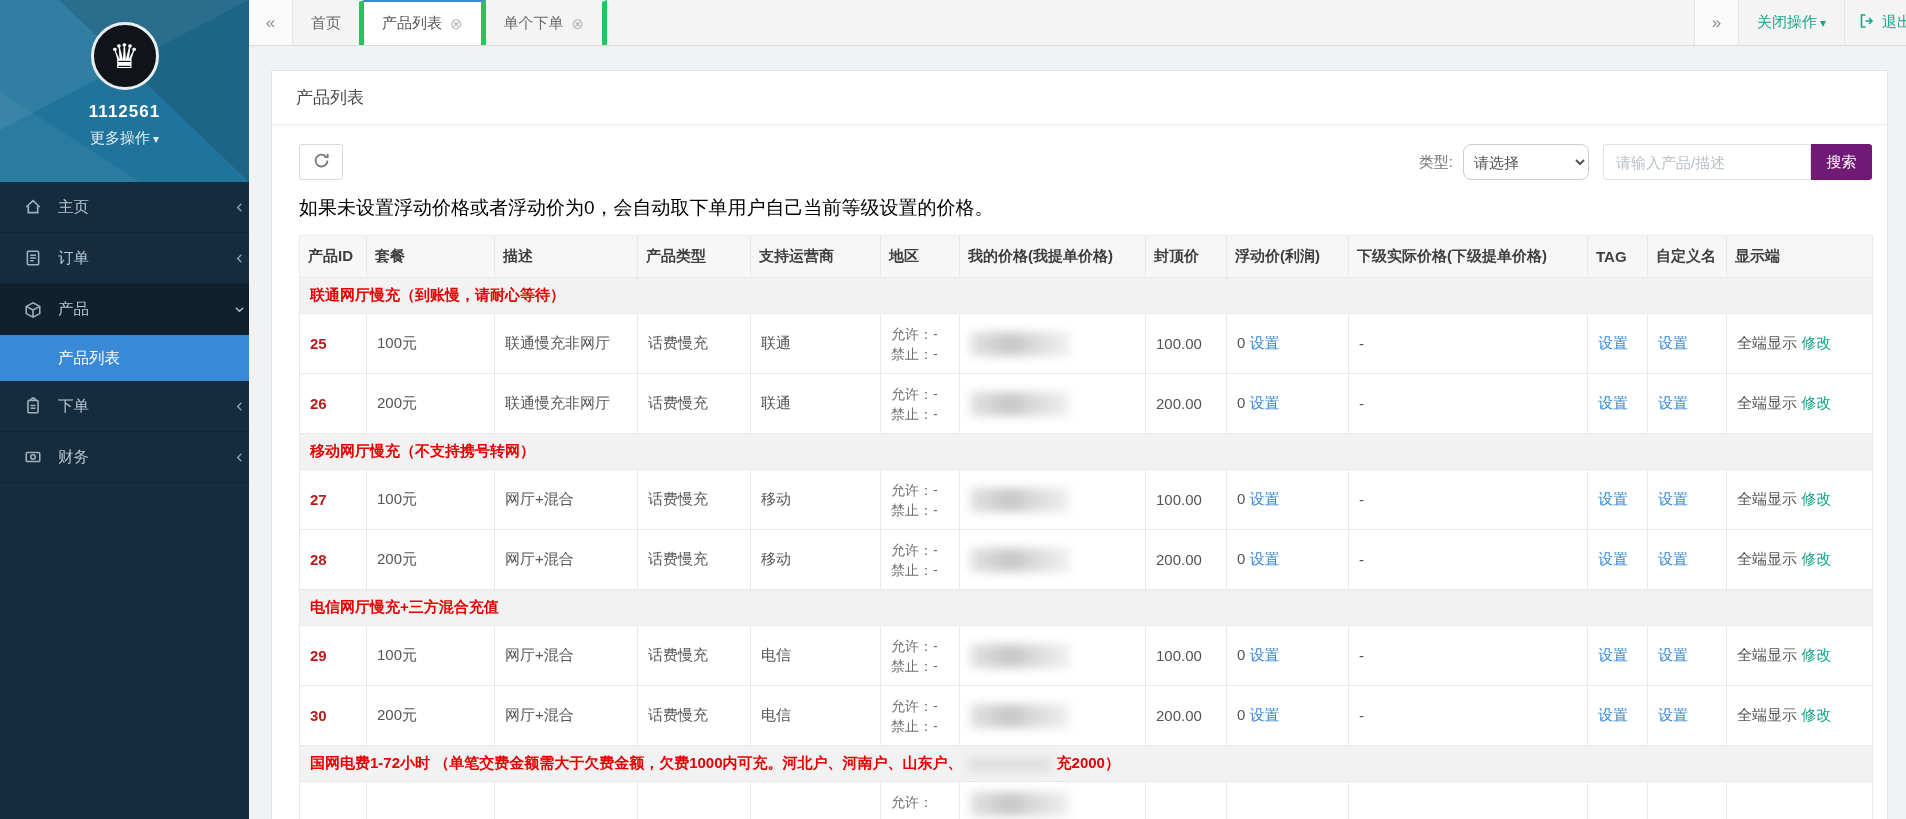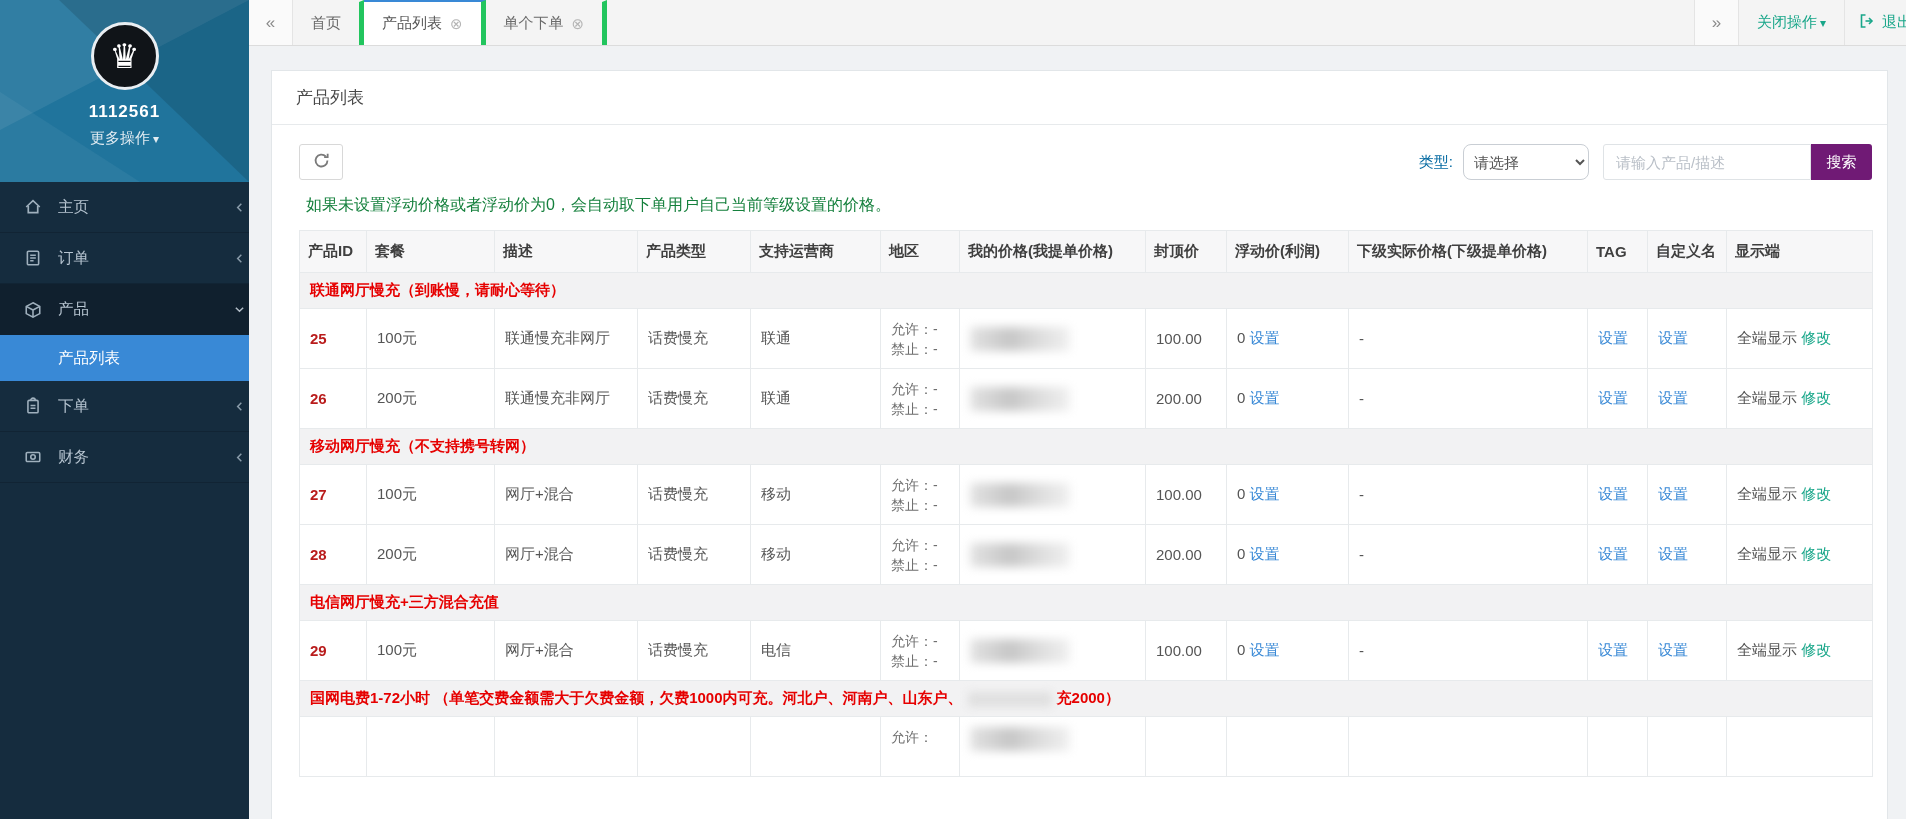"类型:" .type-label { color: #0369a1 -> #737373 }
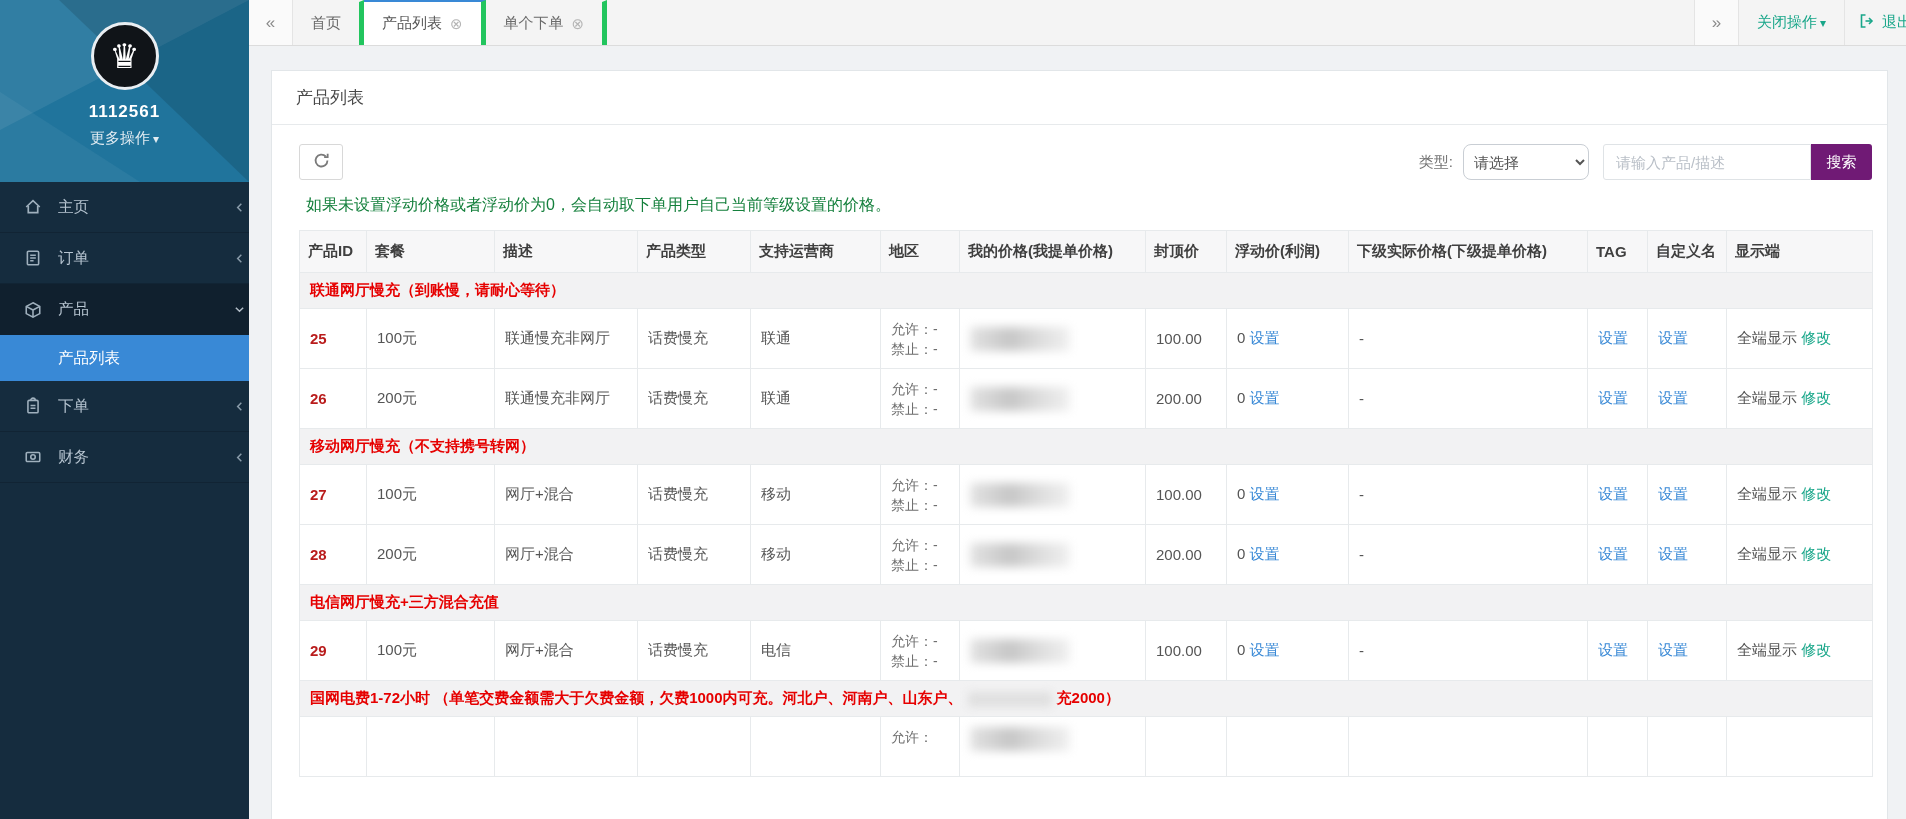"如果未设置浮动价格或者浮动价为0，会自动取下单用户自己当前等级设置的价格。" .notice { color: #15803d -> #000000; font-size: 16px -> 19px; margin: 14px 7px -> 14px 0 }
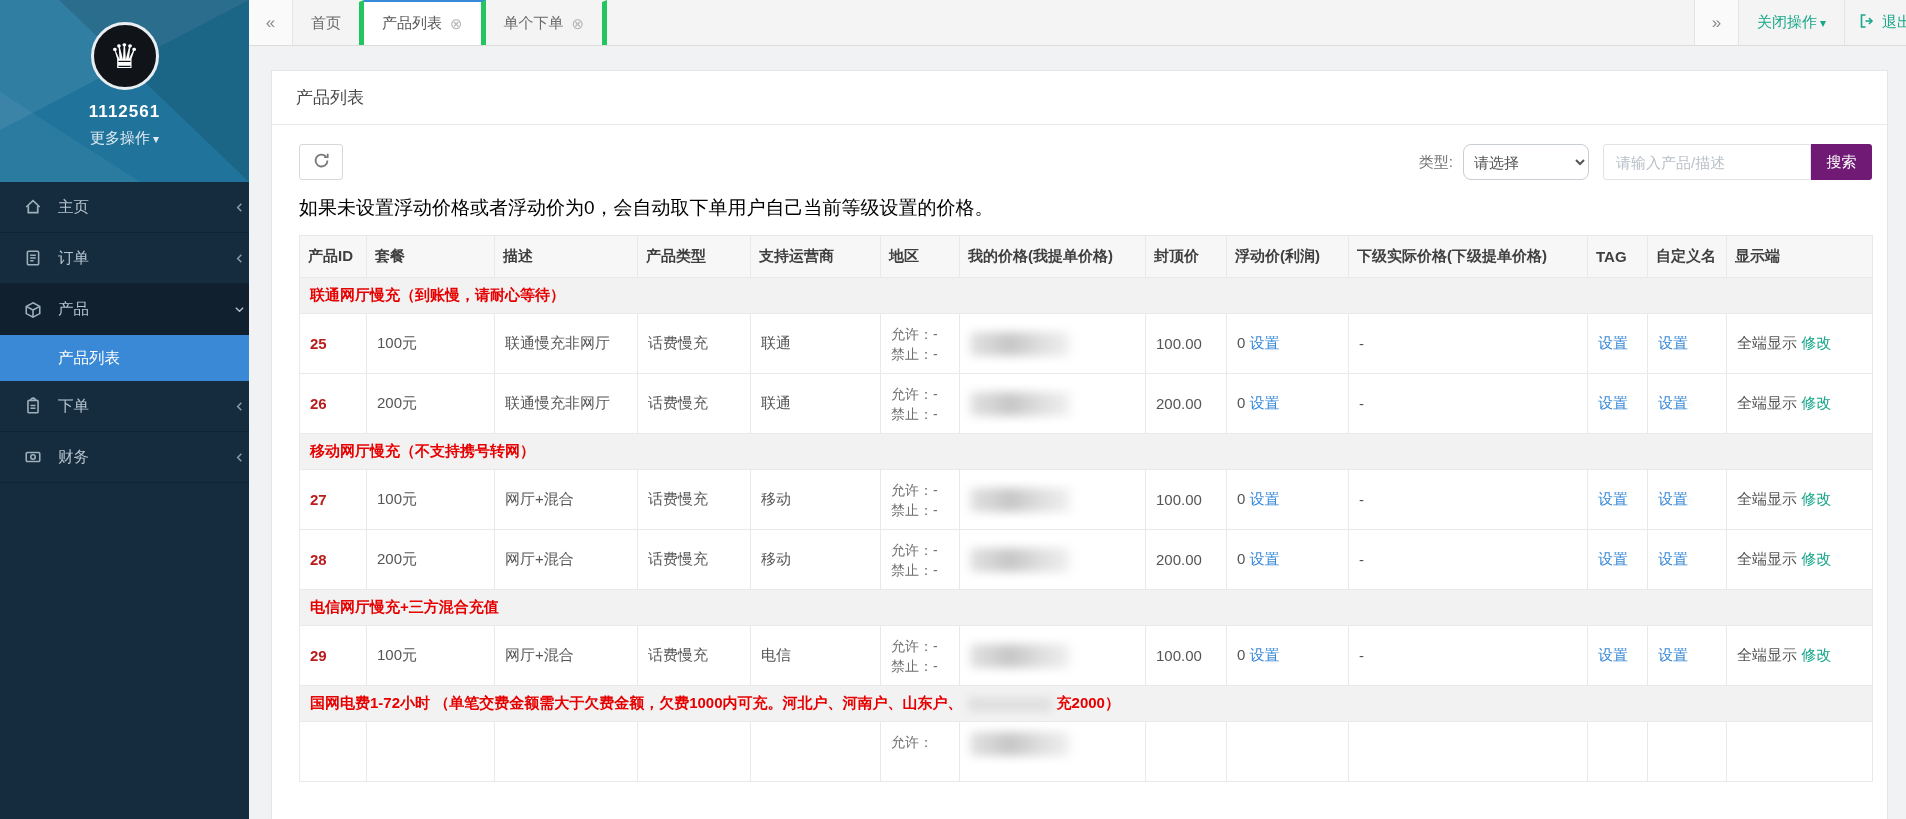"30" tr.data-row { html: none -> <tr> <td>30</td> <td>200元</td> <td>网厅+混合</td> <td>话费慢充</td> <td>电信</td> <td> <div>允许：-</div> <div>禁止：-</div> </td> <td> <div></div> </td> <td>200.00</td> <td>0 <a>设置</a></td> <td>-</td> <td><a>设置</a></td> <td><a>设置</a></td> <td>全端显示 <a>修改</a></td> </tr> }
